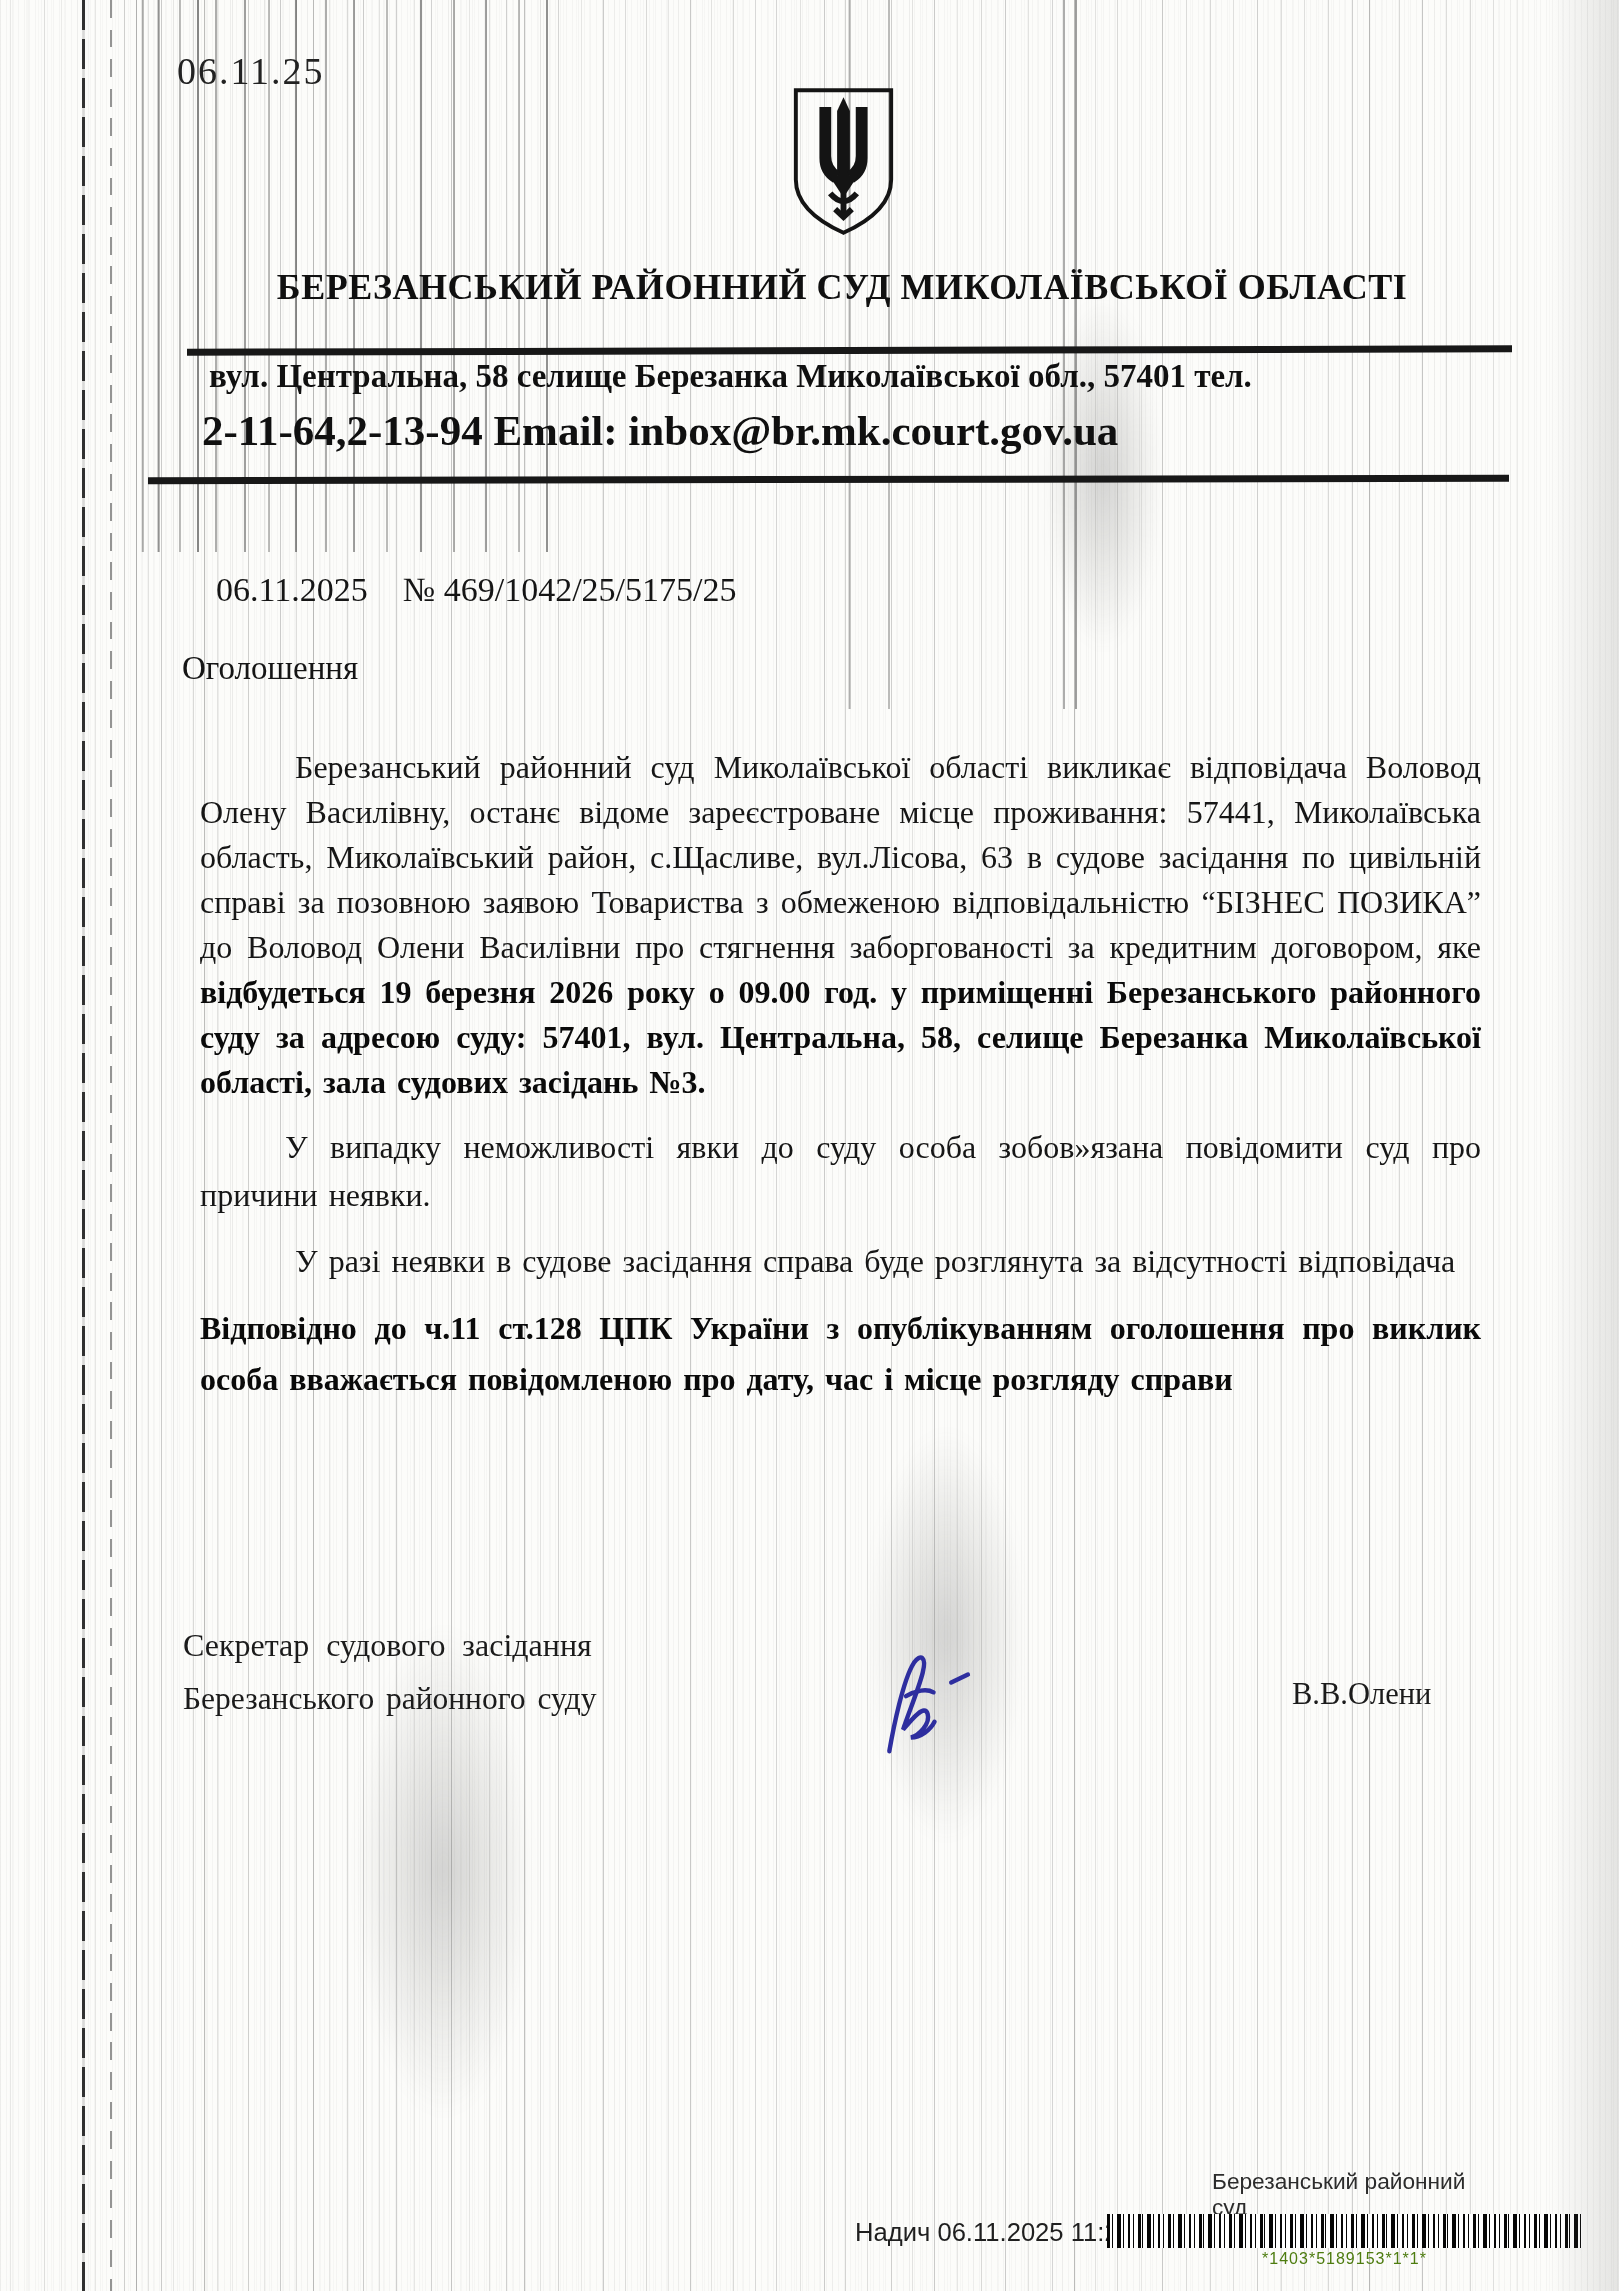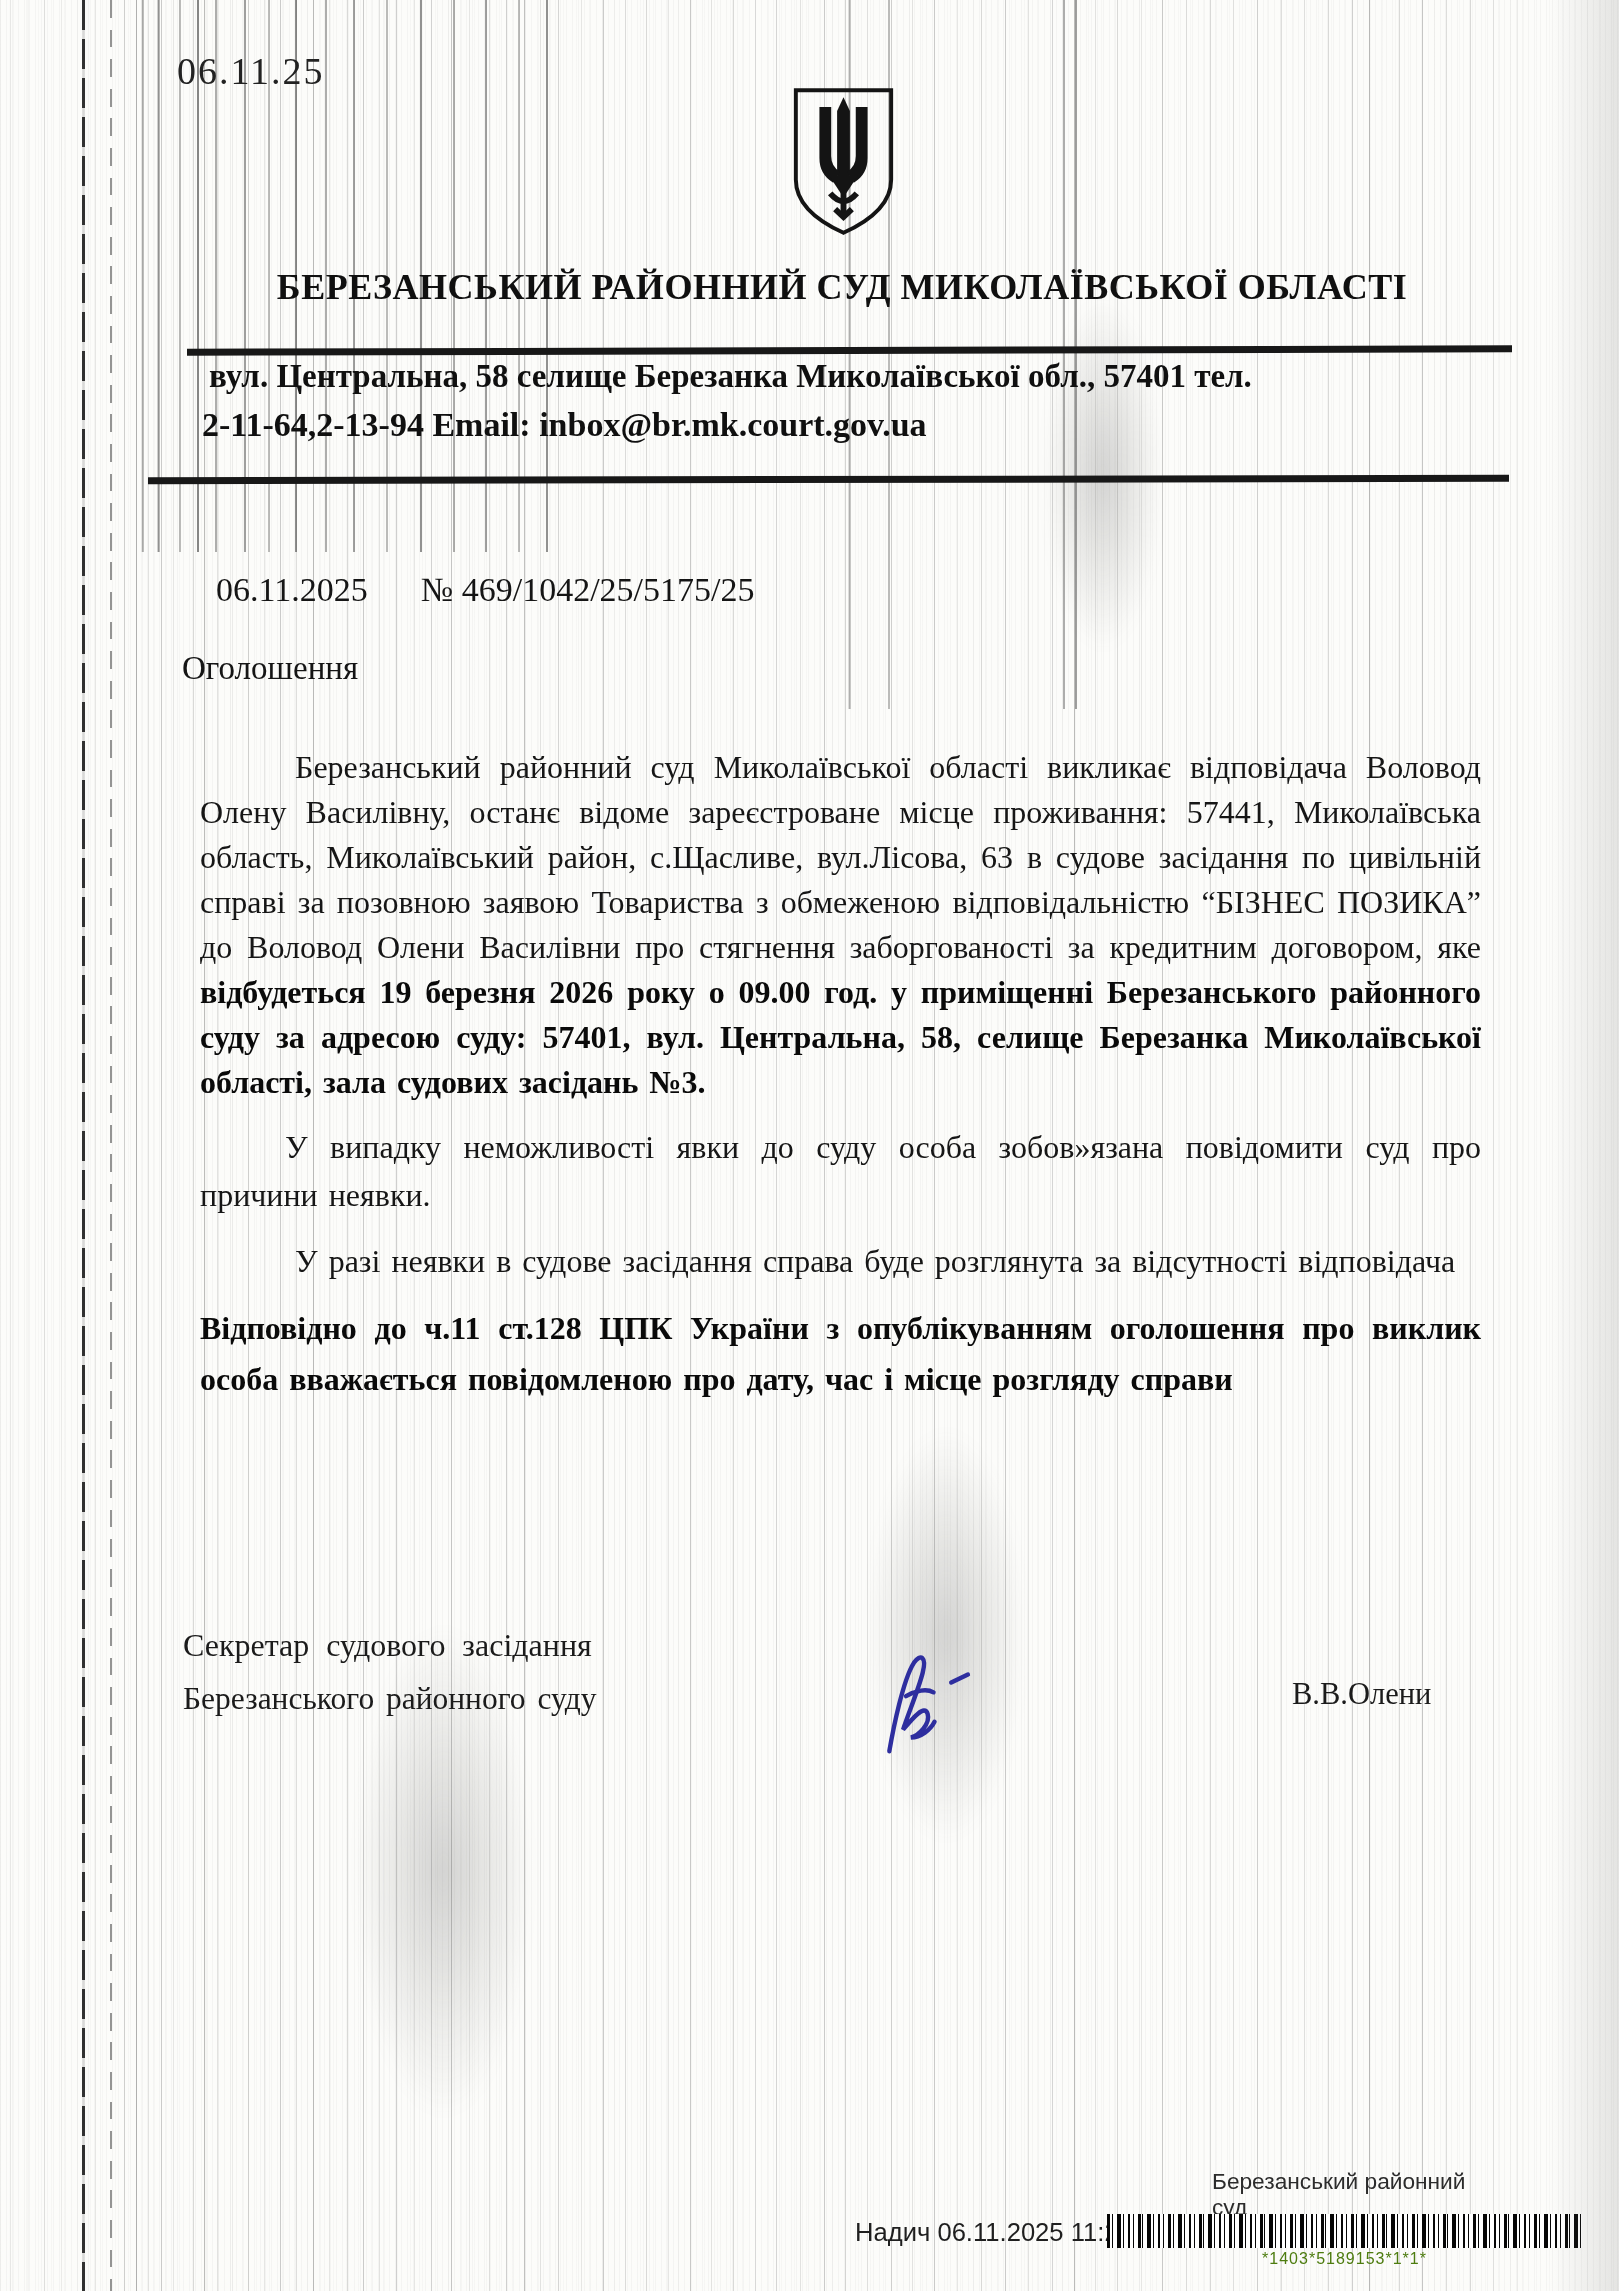"2-11-64,2-13-94 Email:" .addr2 { font-size: 34px -> 43px }
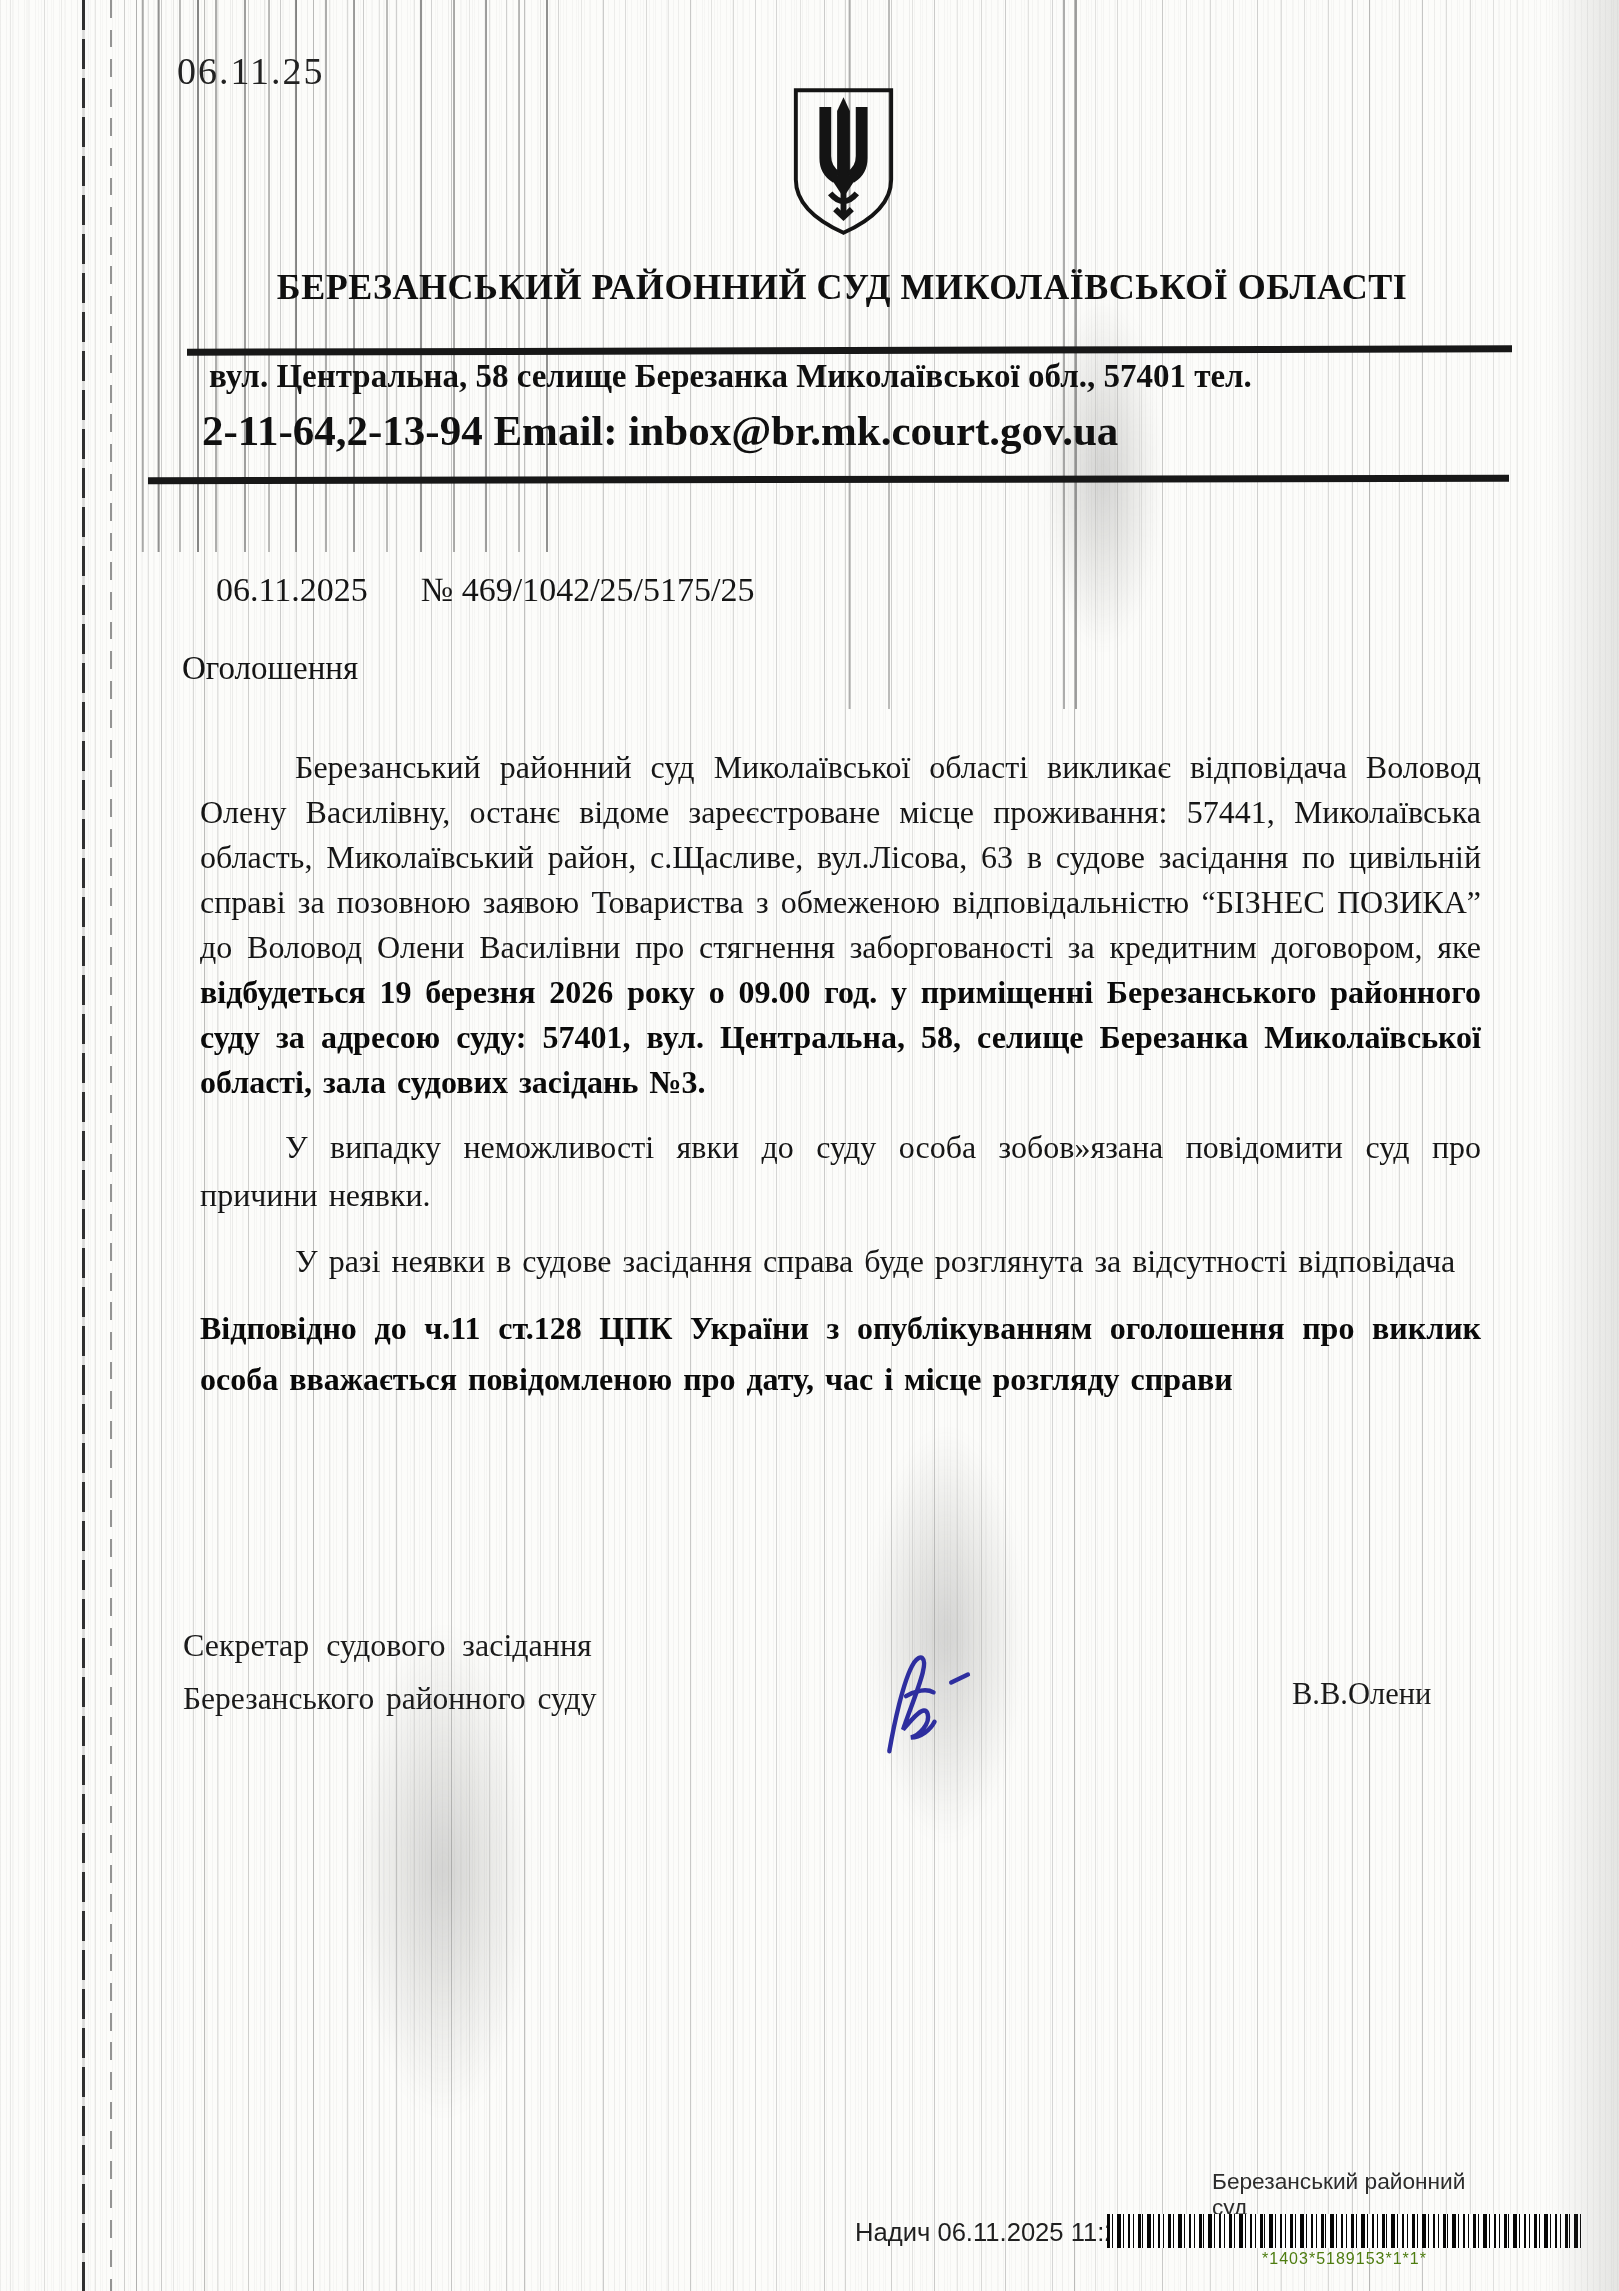"06.11.2025" .dateline { gap: 53px -> 35px }
